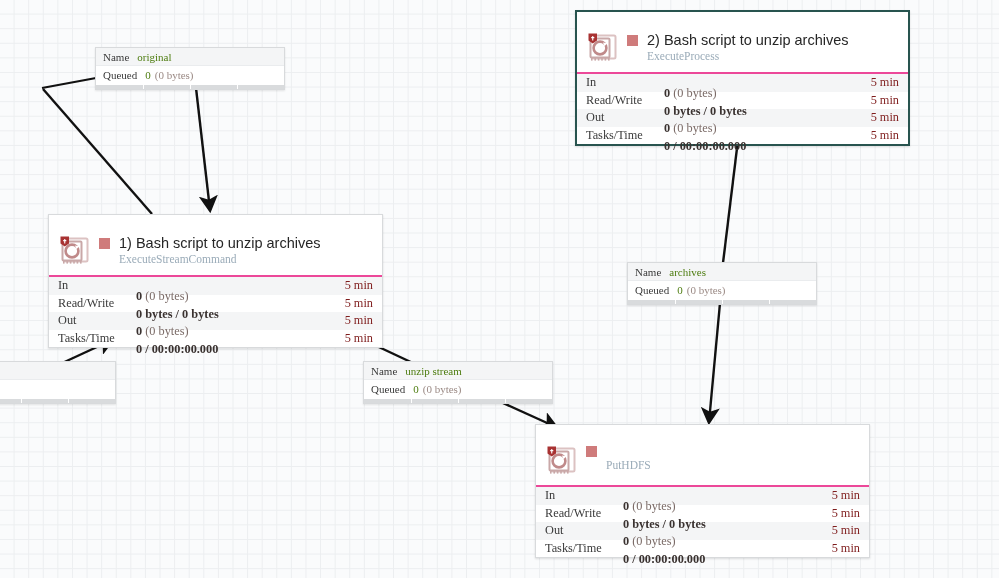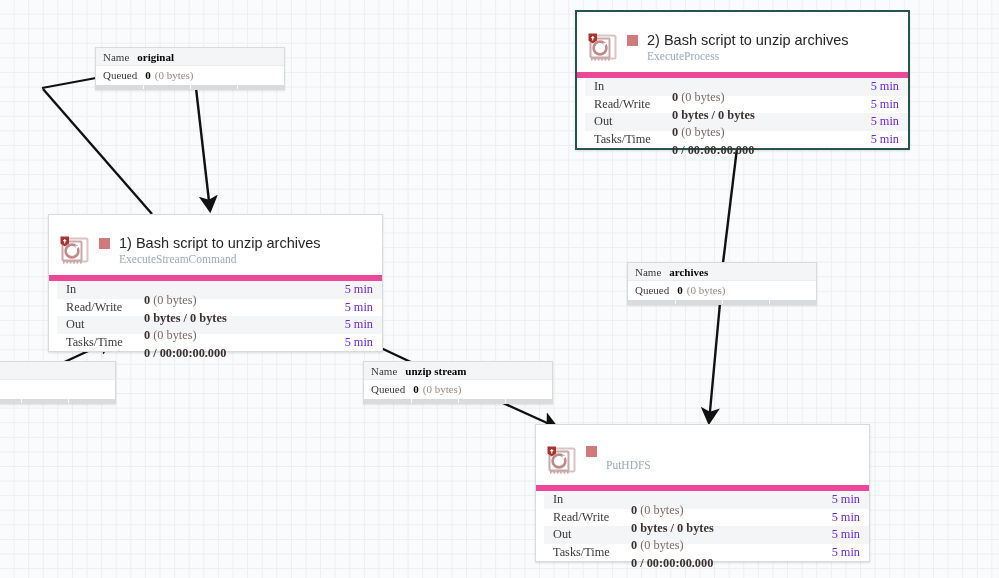"original" .conn-val { color: #000000 -> #4d7c0f; font-weight: bold -> normal }
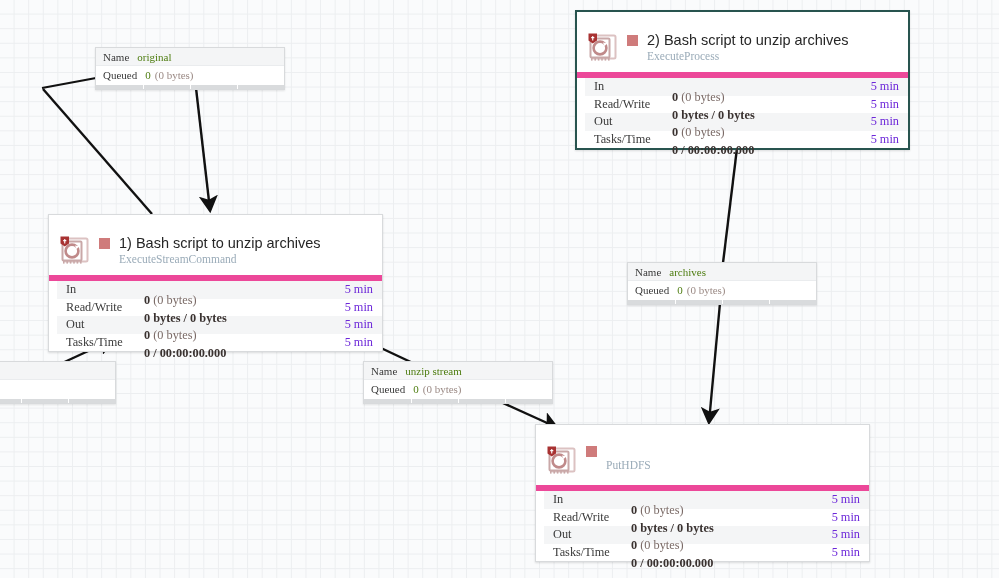"In" .proc-stats { border-top: 6px solid #ec4899 -> 2px solid #ec4899; padding-left: 8px -> none }
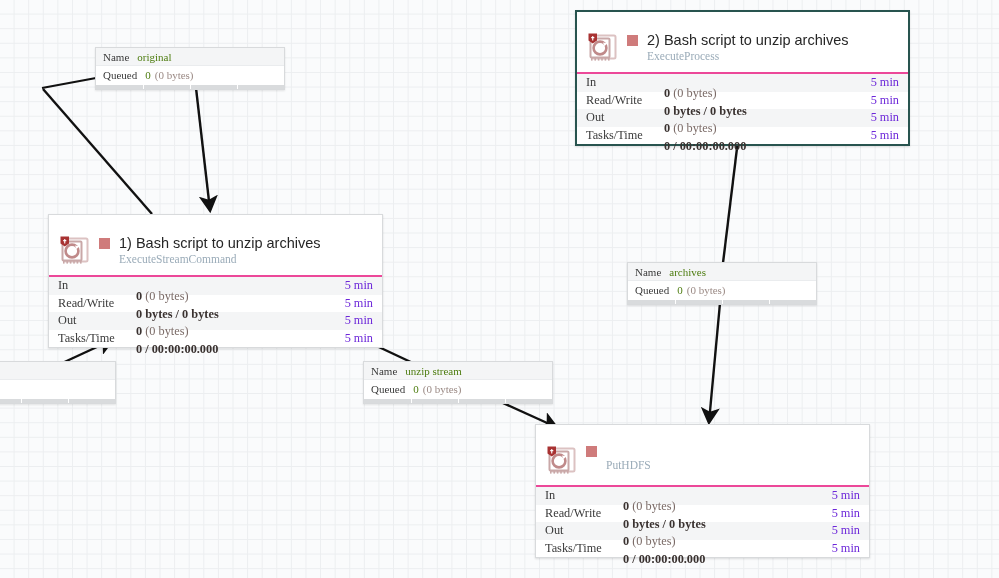"5 min" .stat-time { color: #6d28d9 -> #7f1d1d }
